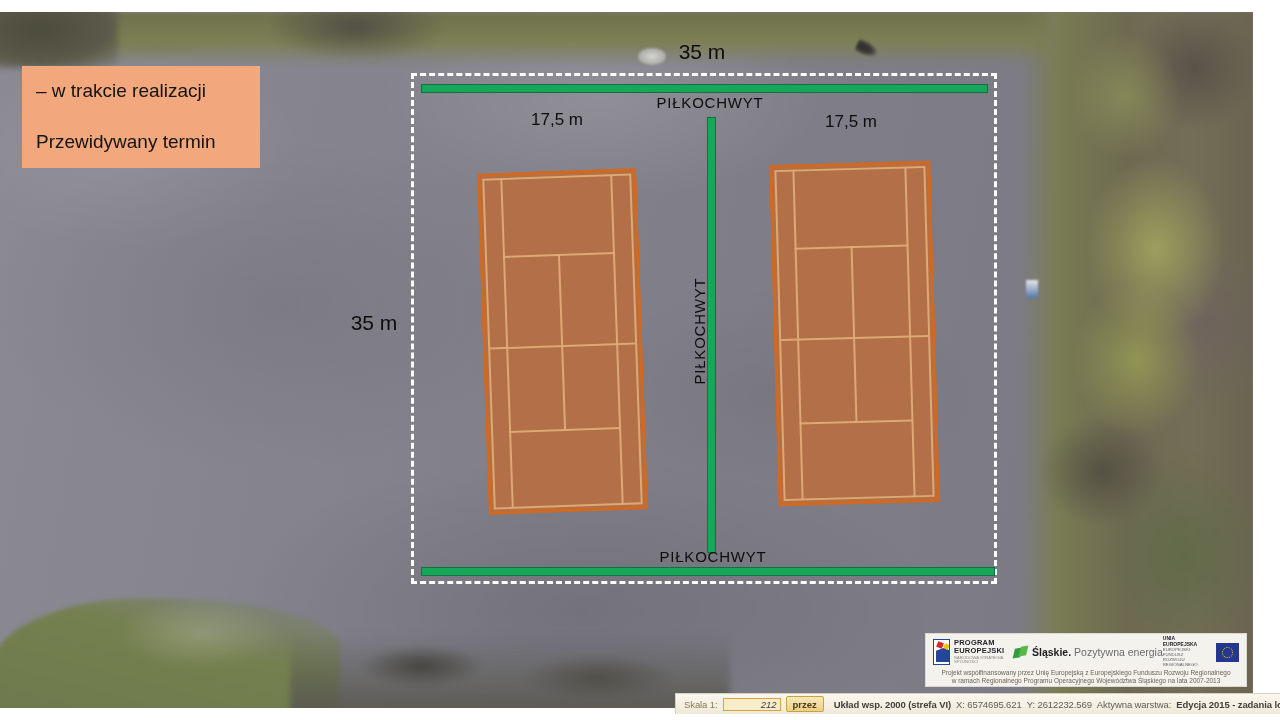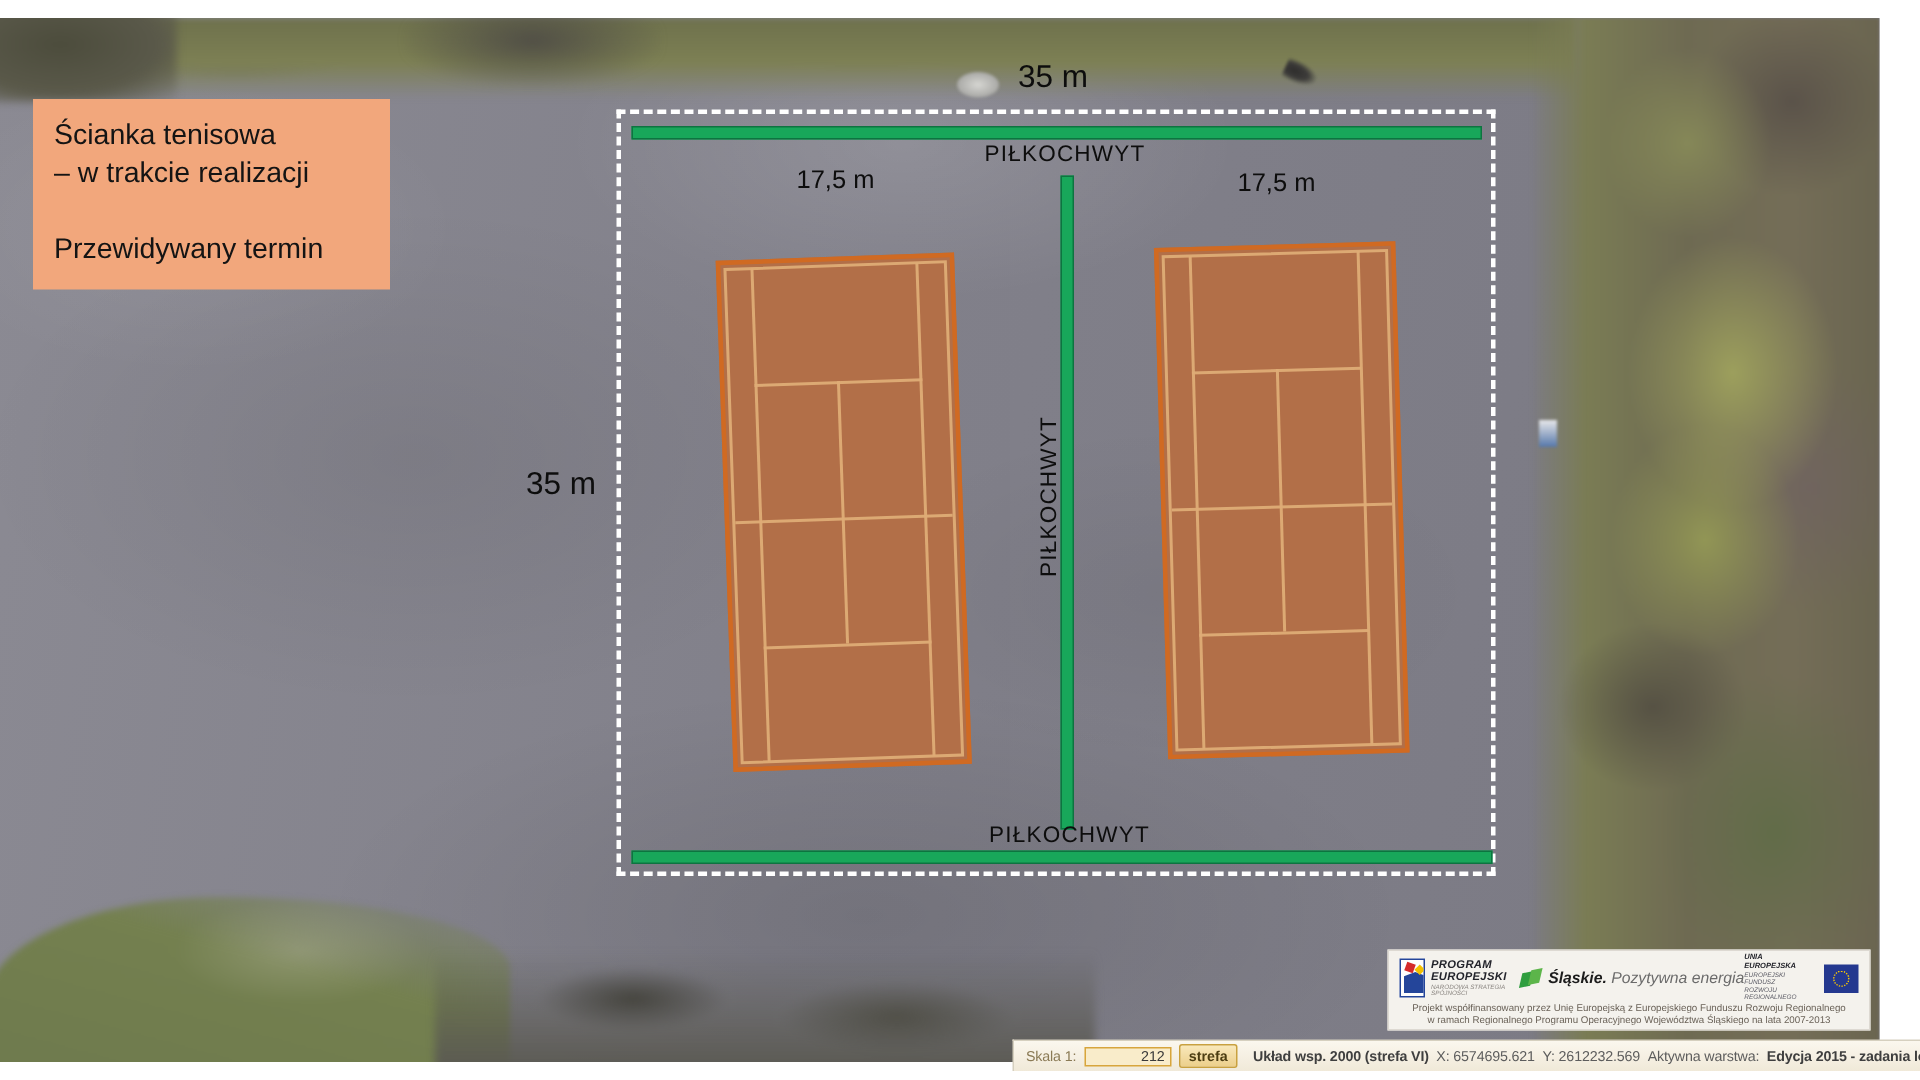"Ścianka tenisowa" div.info-line { html: <div>Ścianka tenisowa</div> -> none }
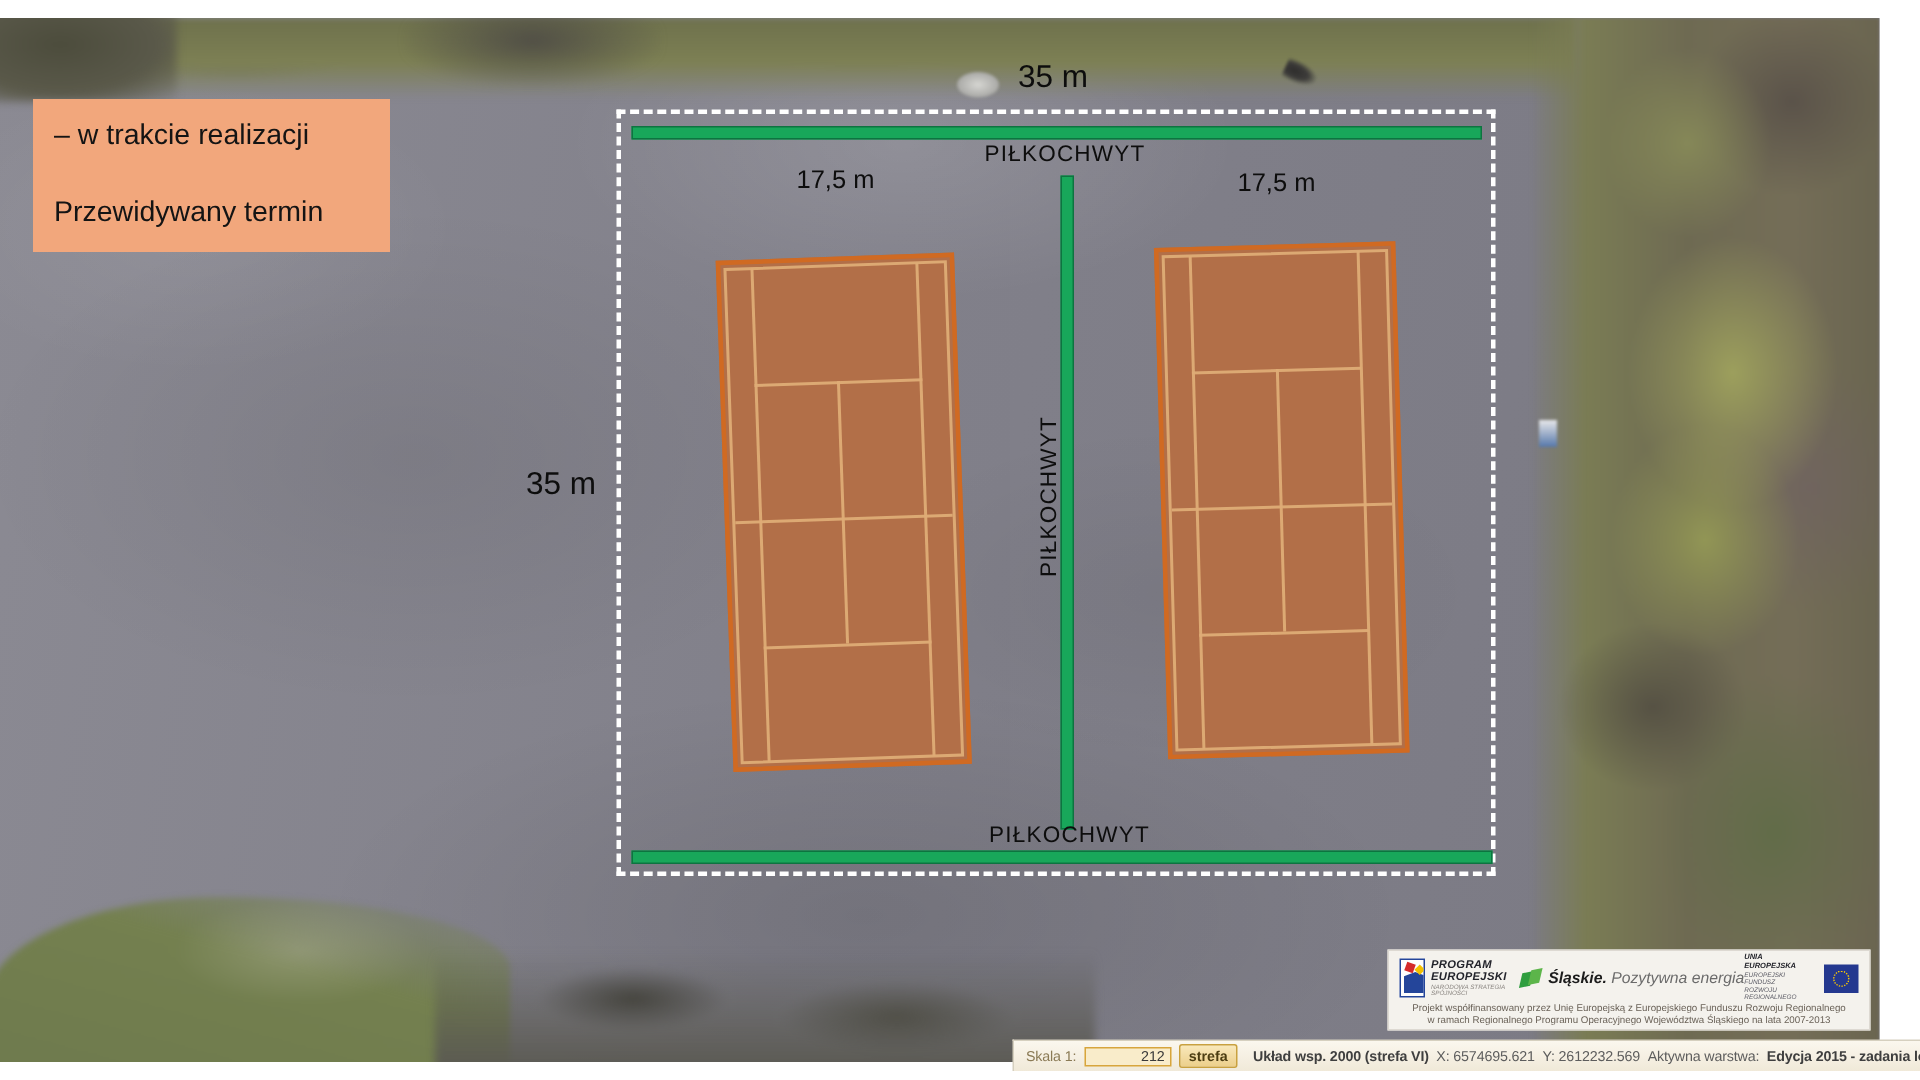"PROGRAM" .banner-row { font-style: italic -> none }
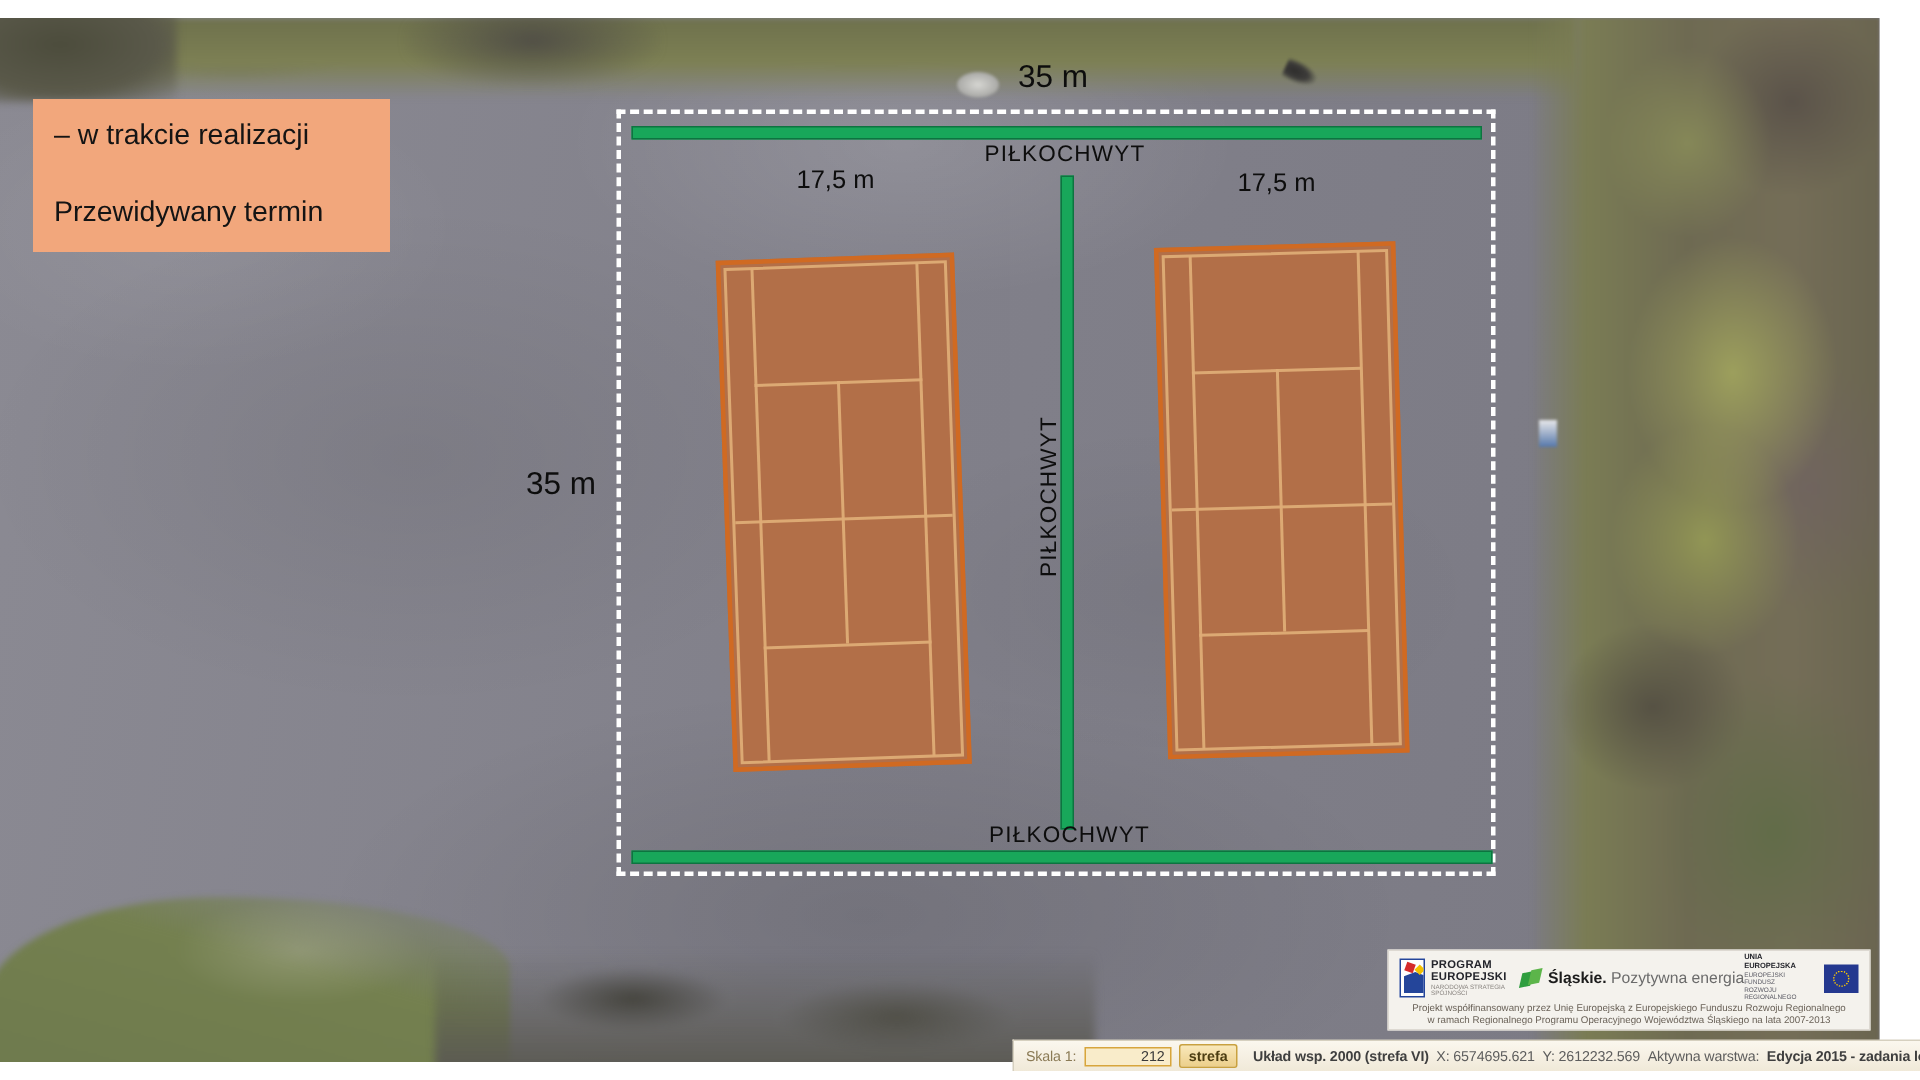"212" .sb-input { font-style: none -> italic }
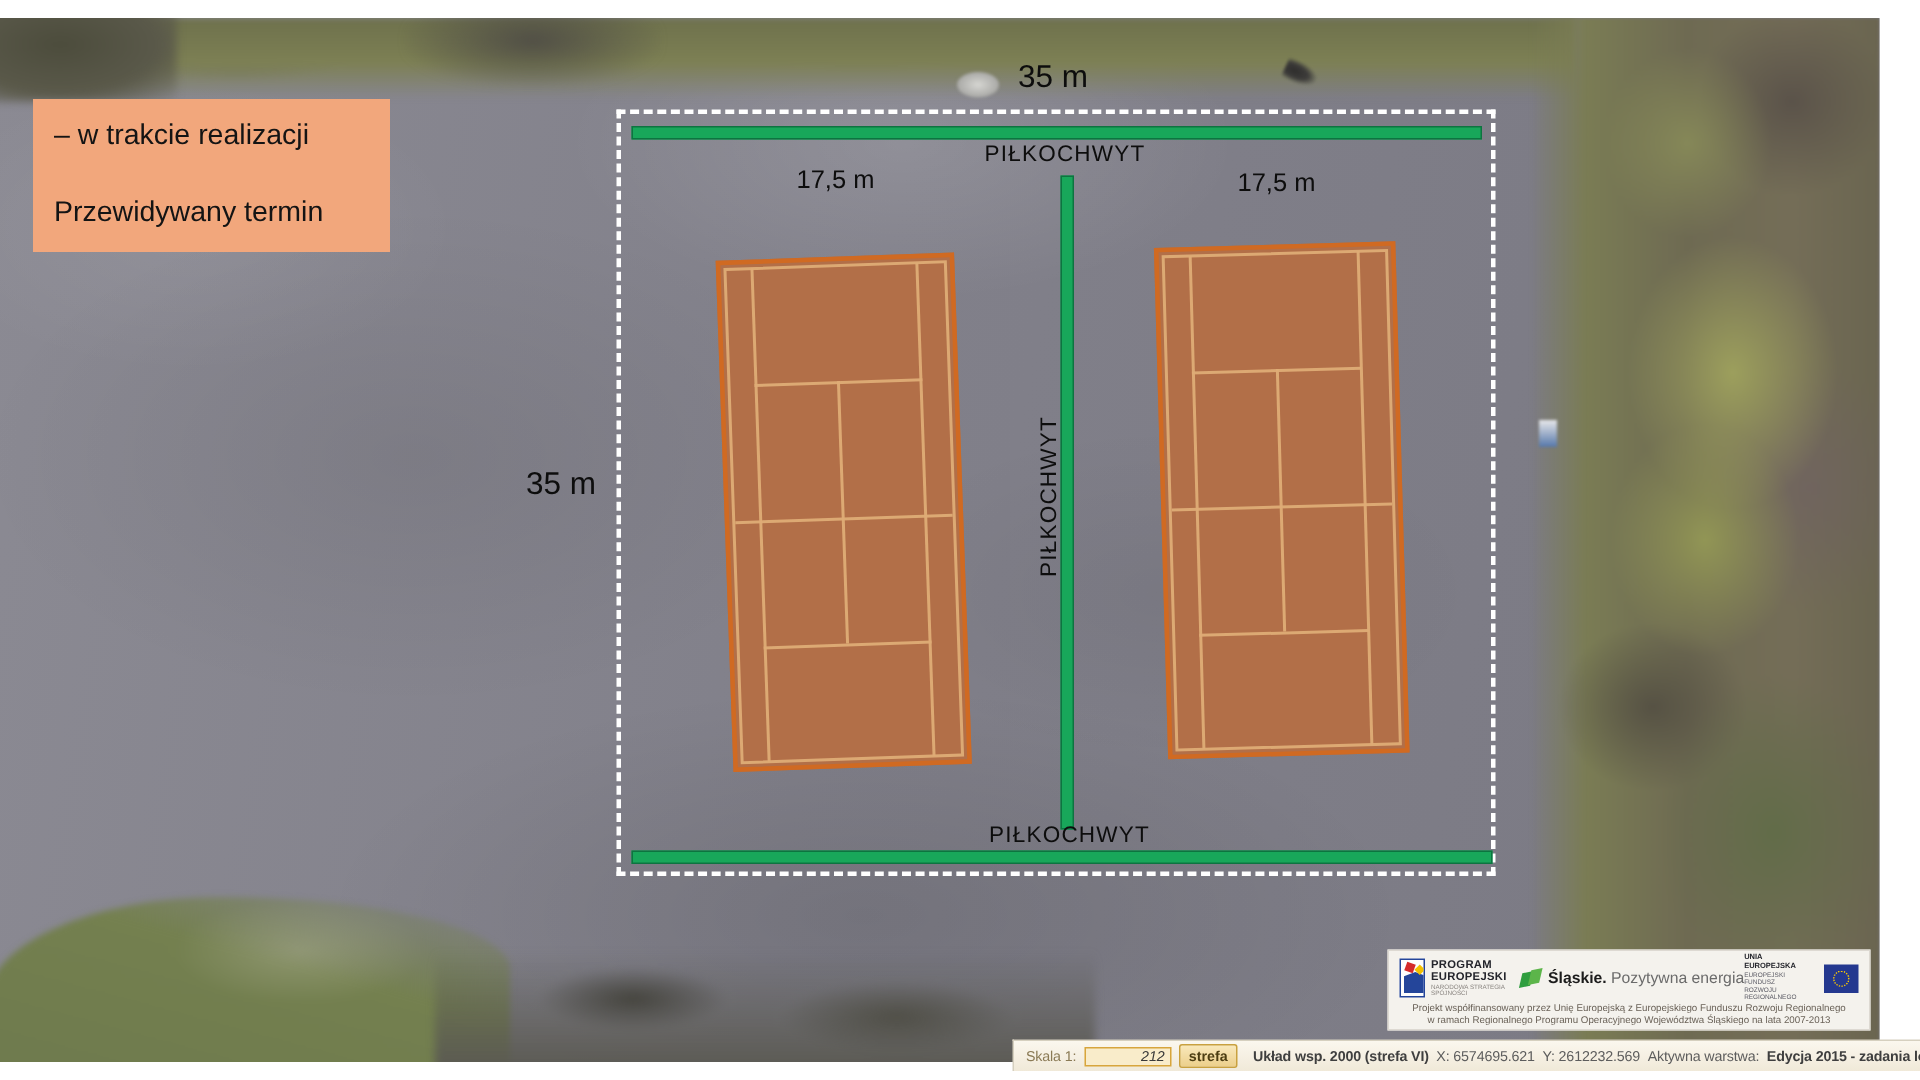"strefa" button.sb-btn { text: strefa -> przez }
